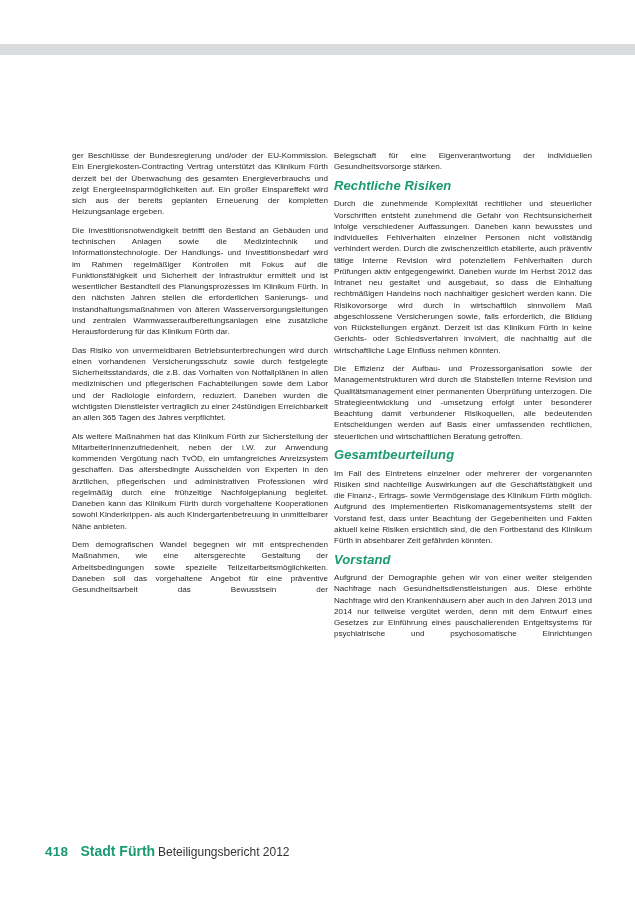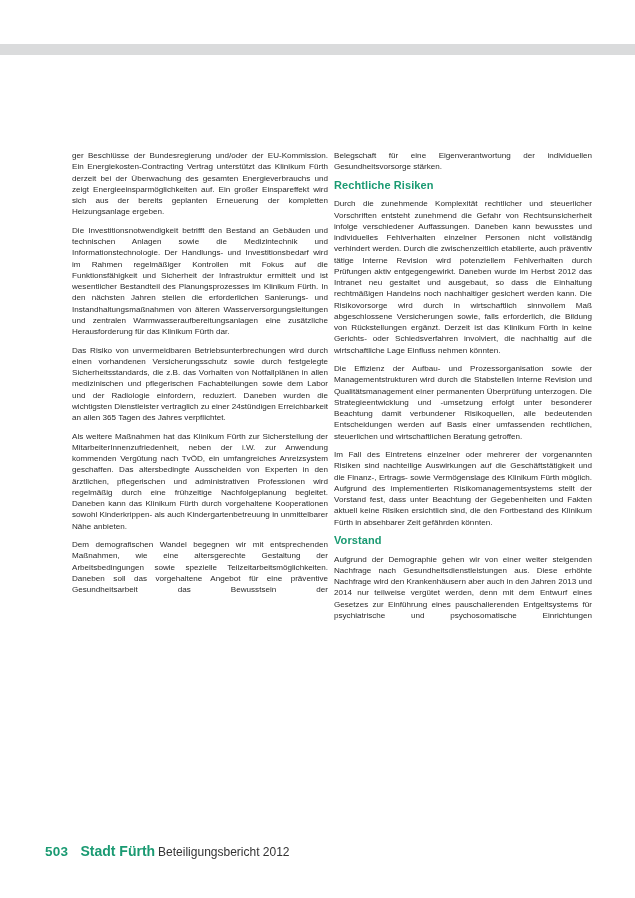"Rechtliche Risiken" .col h3 { font-size: 11px -> 13px; font-style: none -> italic }
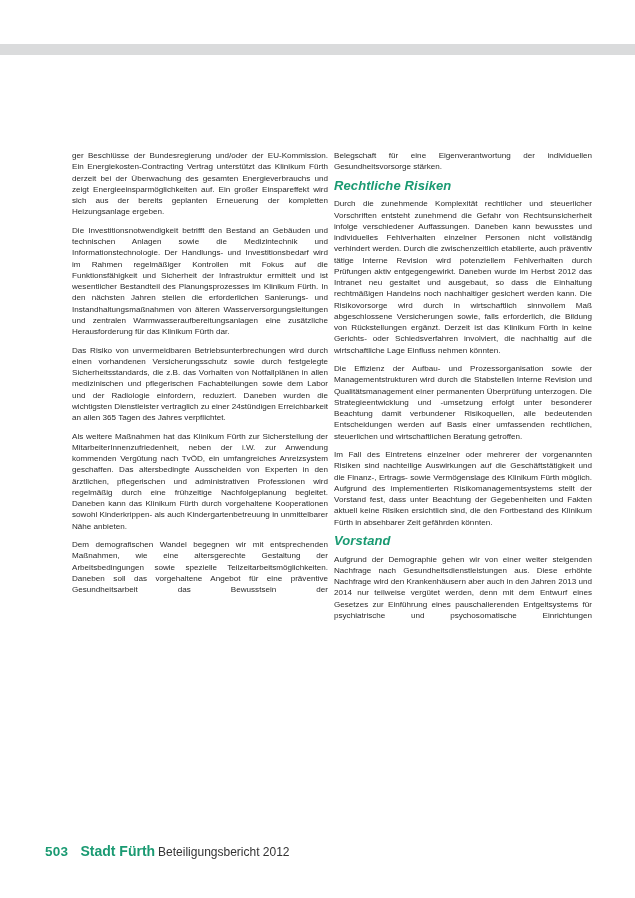"Gesamtbeurteilung" h3 { html: none -> <h3>Gesamtbeurteilung</h3> }
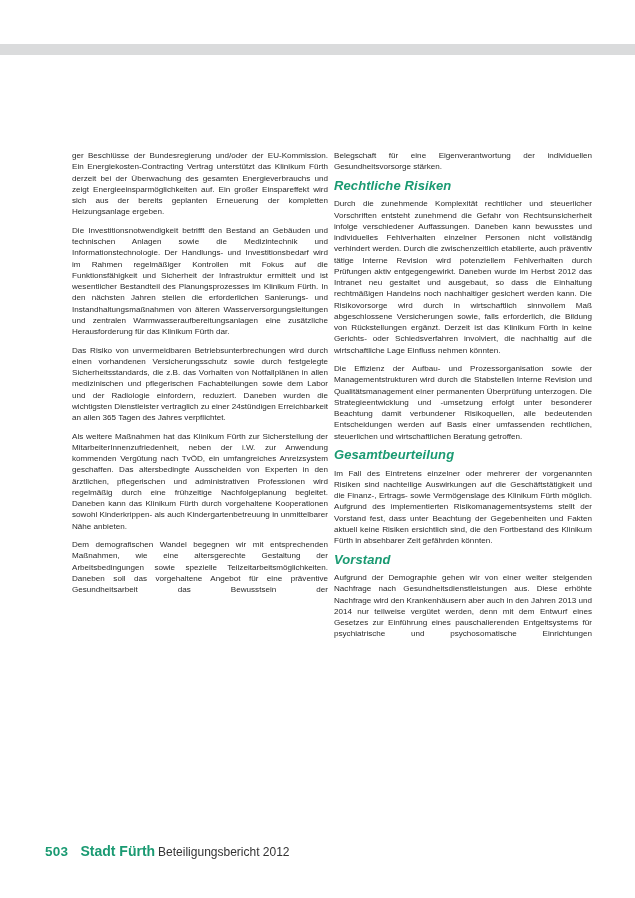"503" span.page-num { text: 503 -> 418 }
